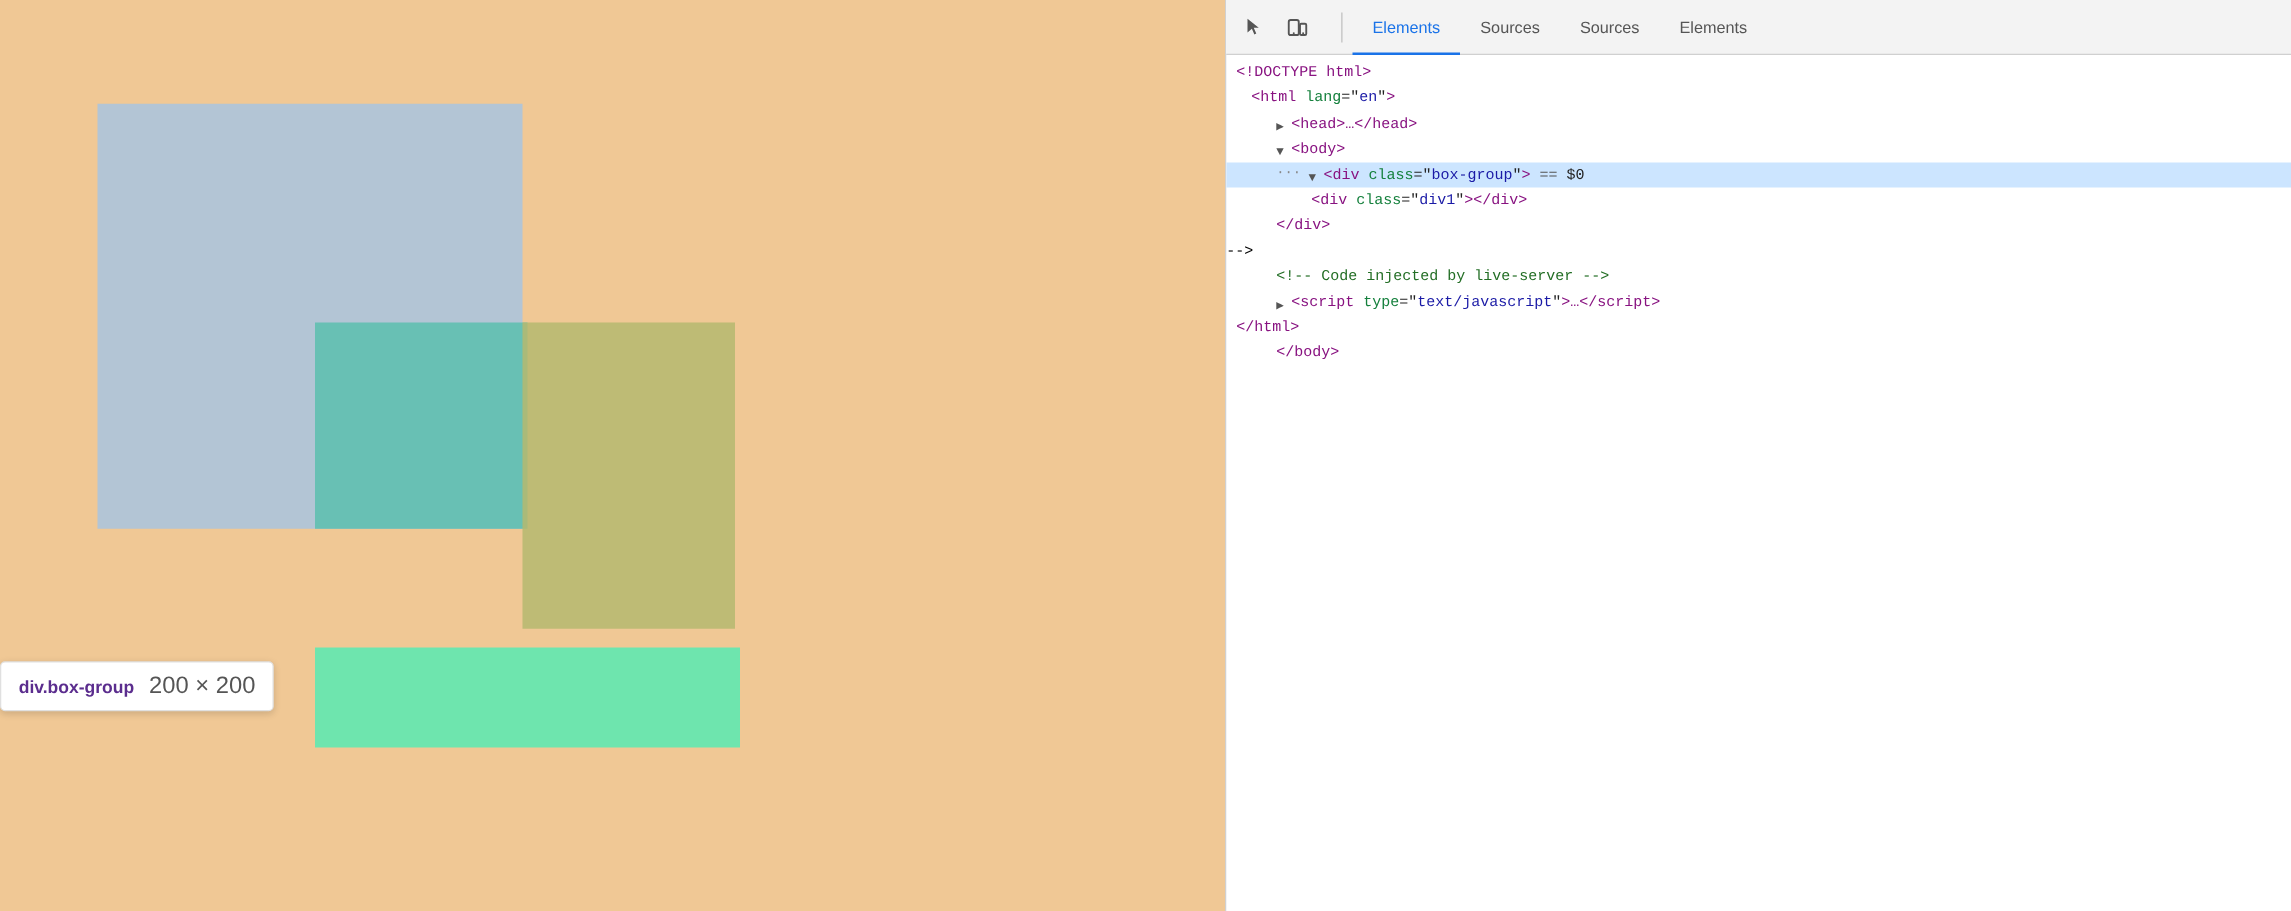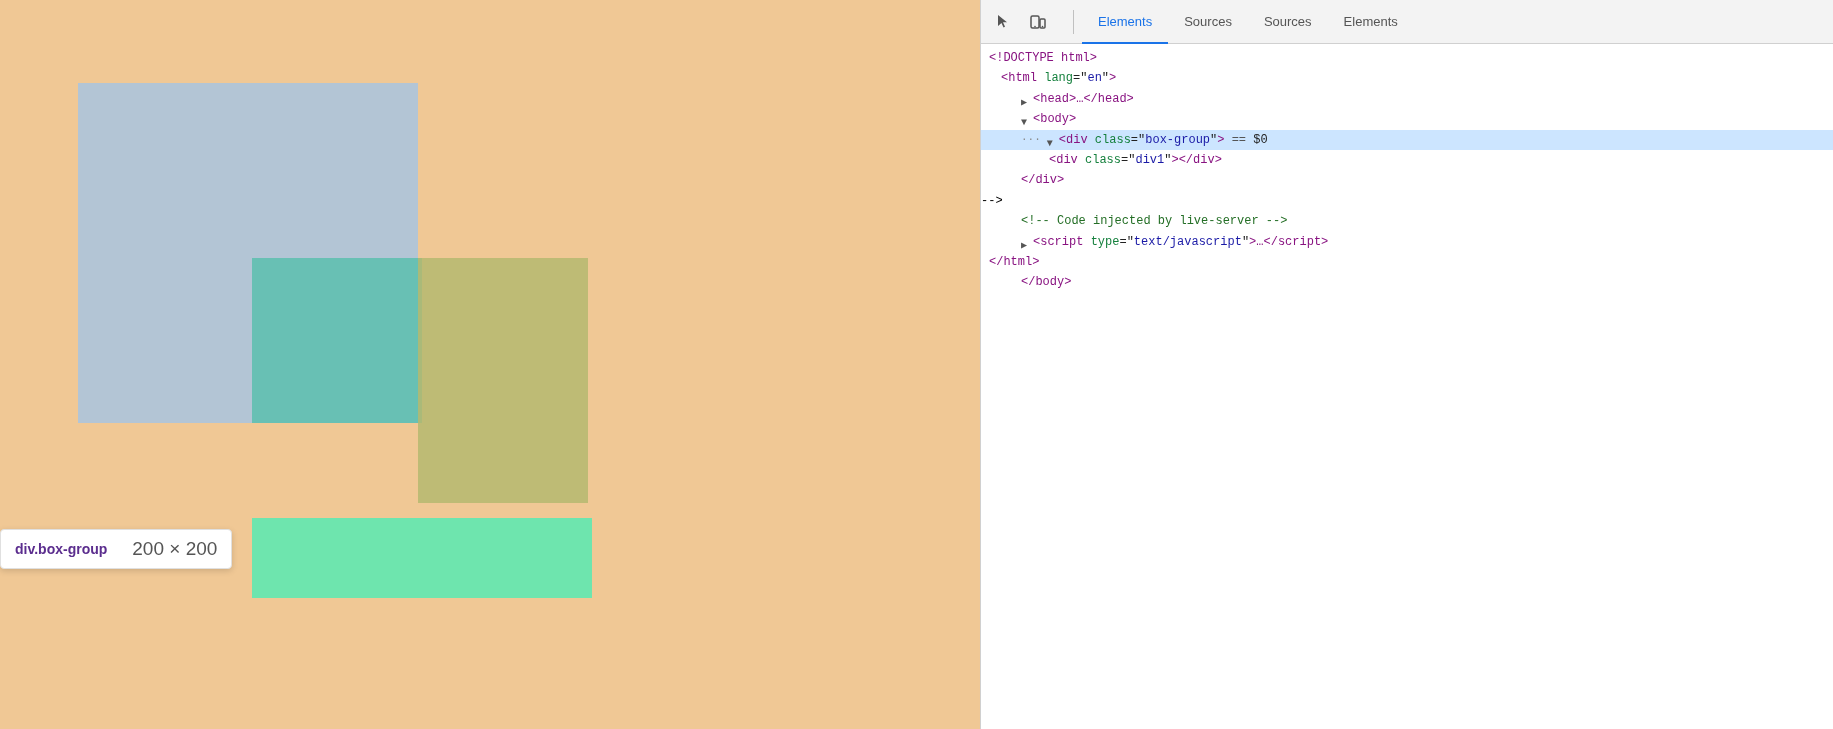"div.box-group" .tooltip { gap: 25px -> 12px }
